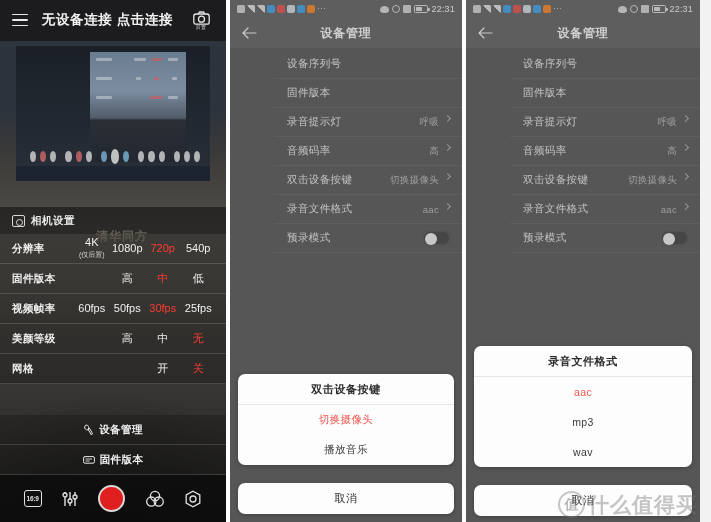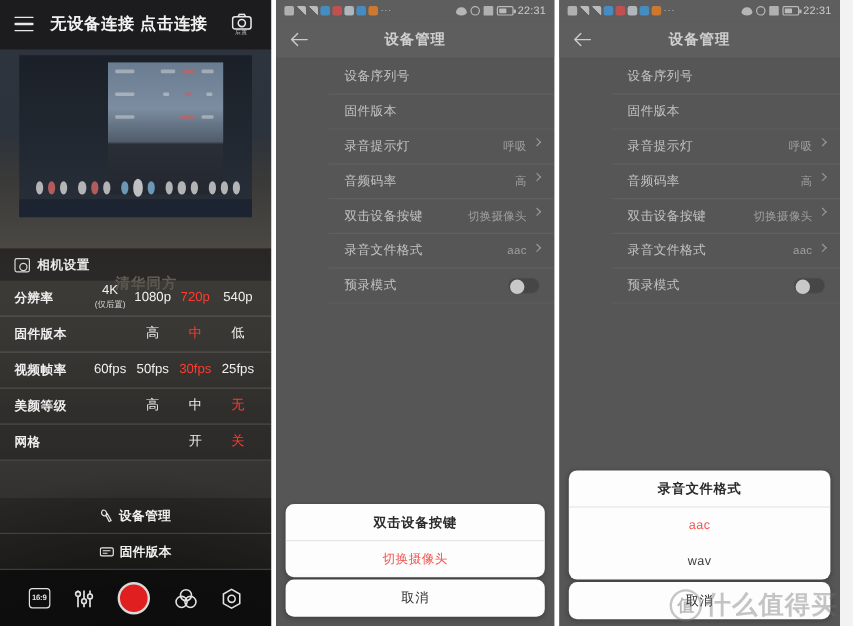"mp3" div.dlg-item { html: none -> <div>mp3</div> }
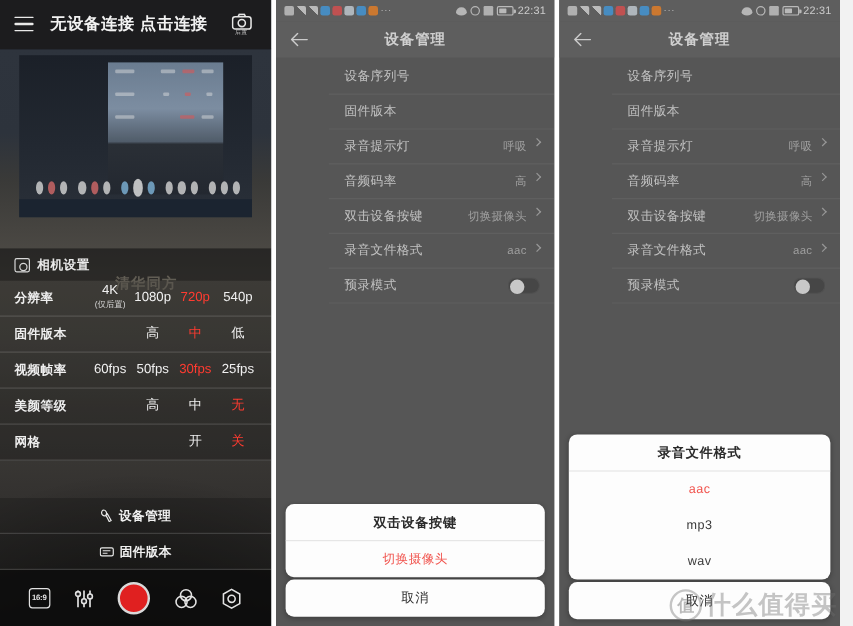"播放音乐" div.dlg-item { html: none -> <div>播放音乐</div> }
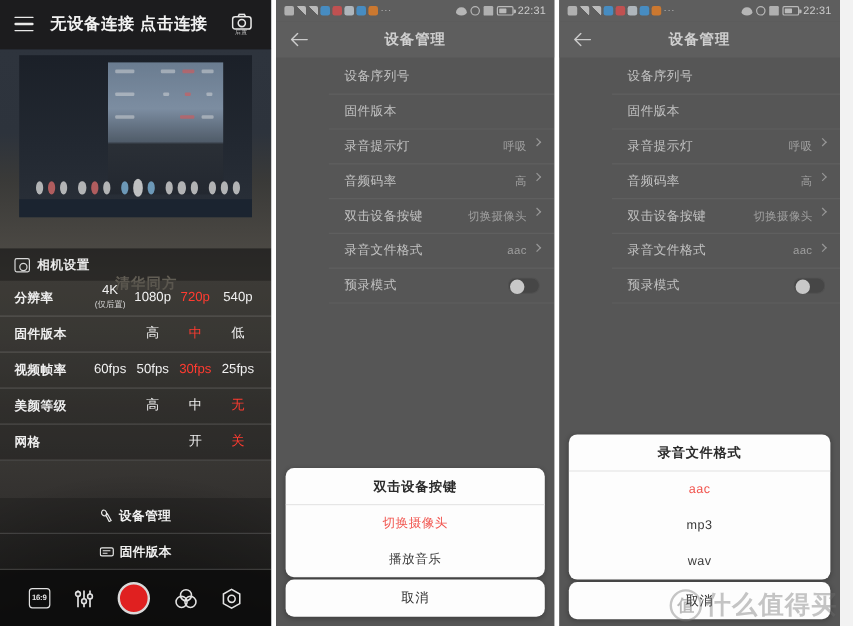"取消" .dlg-cancel { margin-top: 2px -> 18px }
